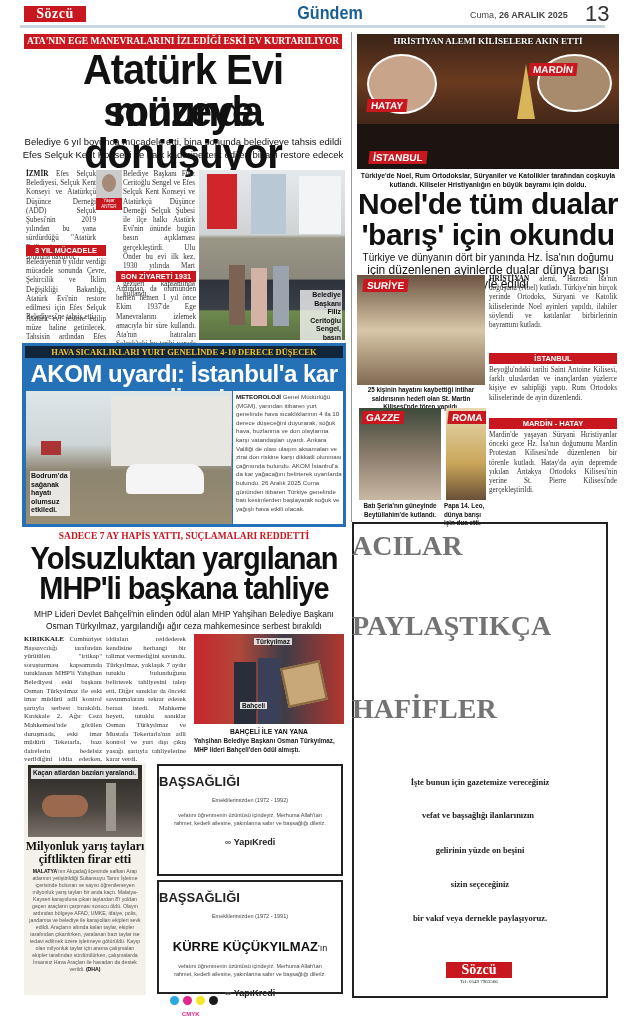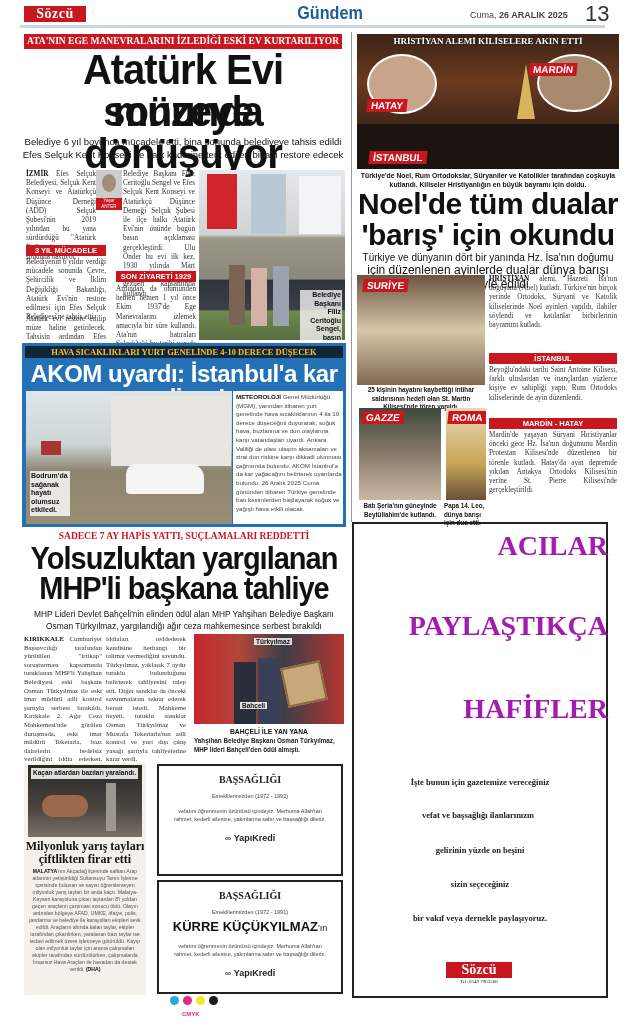"SON ZİYARETİ 1929" div.abs { text: 1929 -> 1931 }
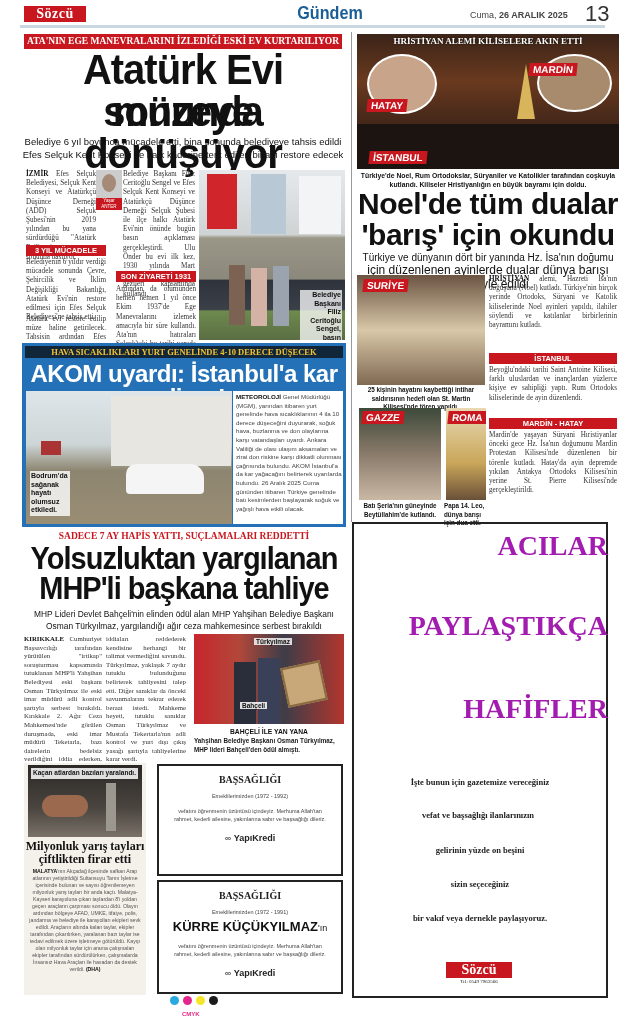"ACILAR" .big-ad { color: #a21caf -> #737373; text-align: right -> left }
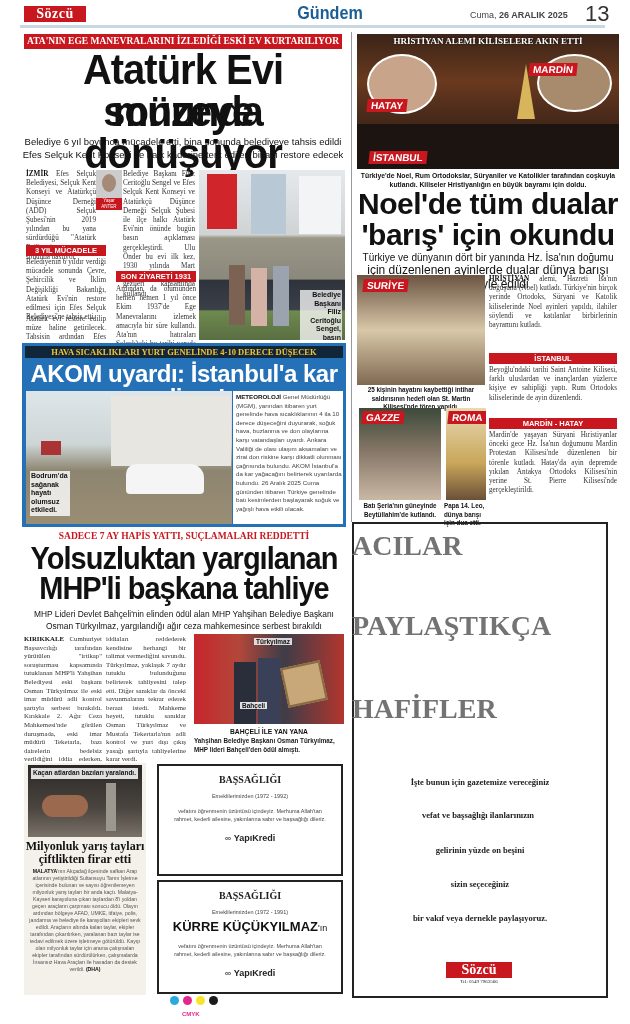"BAŞSAĞLIĞI" .ann-title { font-family: Liberation Serif, serif -> Liberation Sans, sans-serif; font-size: 10px -> 13px; text-align: center -> left }
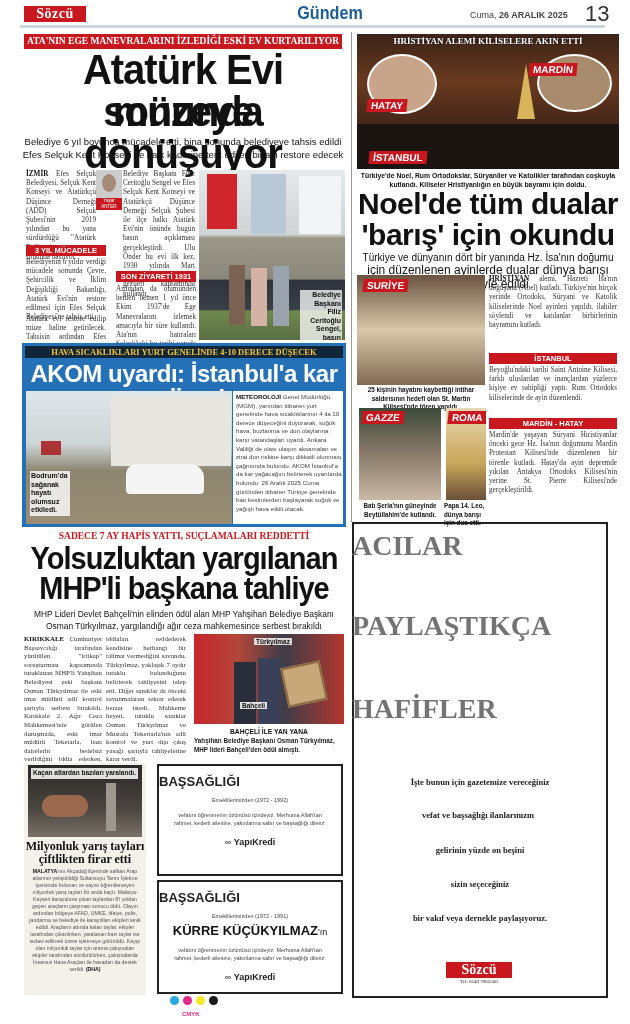"KÜRRE KÜÇÜKYILMAZ'ın" div.ann-name { margin-top: 4px -> 20px }
